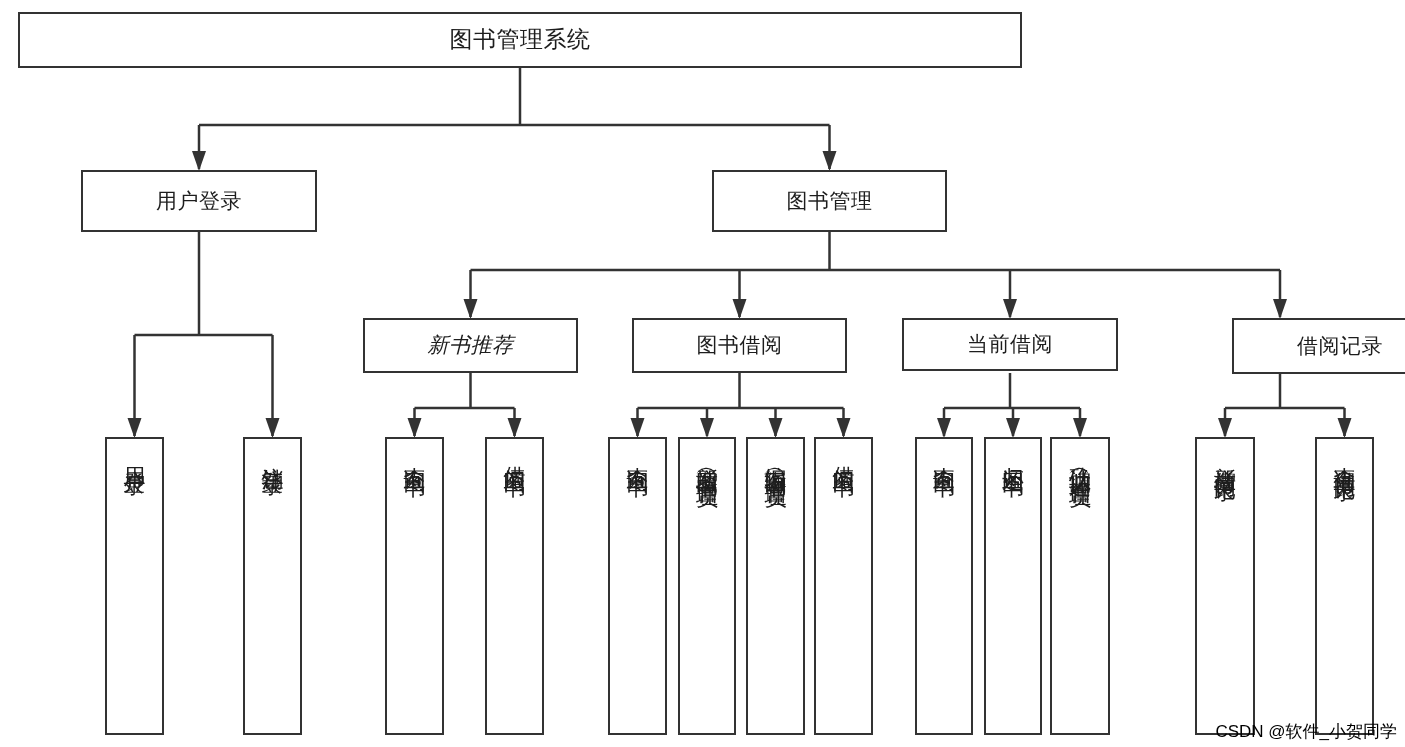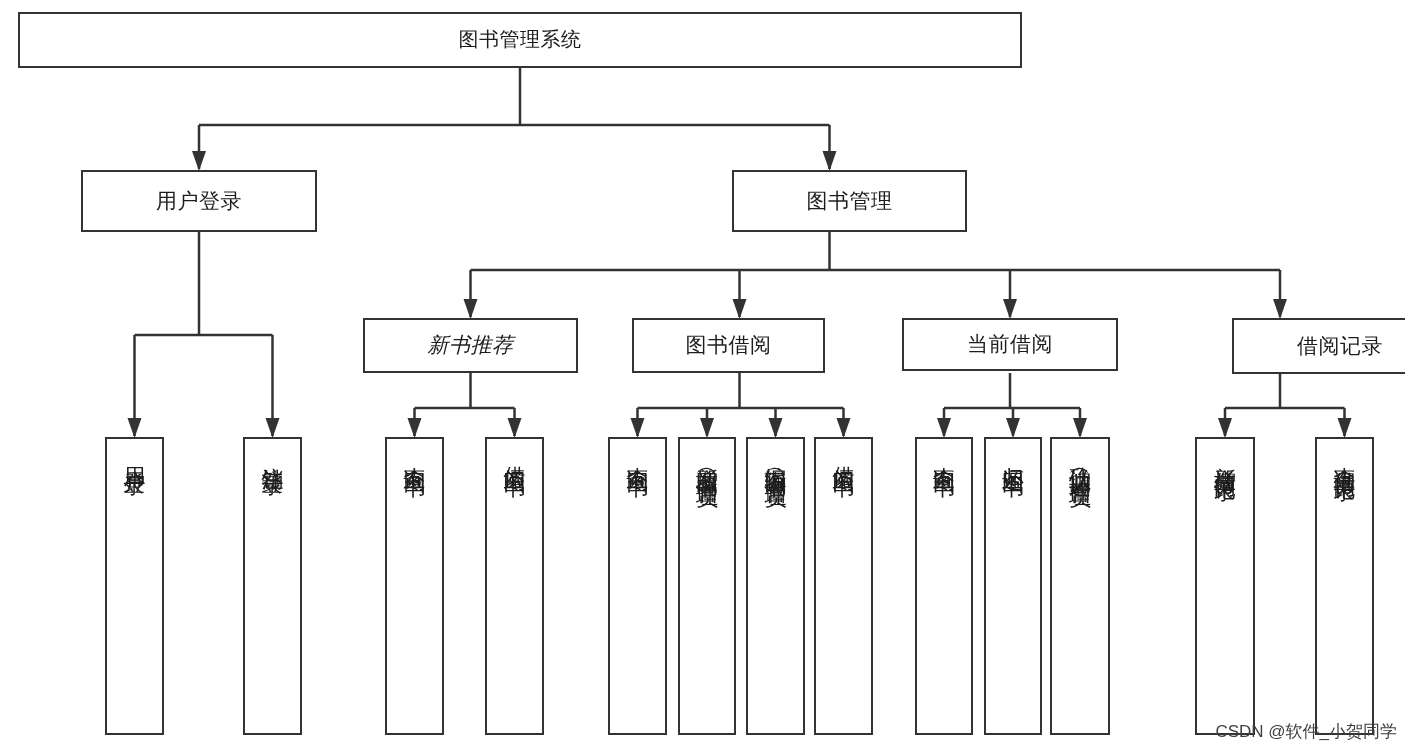"图书管理系统" .node.root .label { font-size: 20px -> 23px }
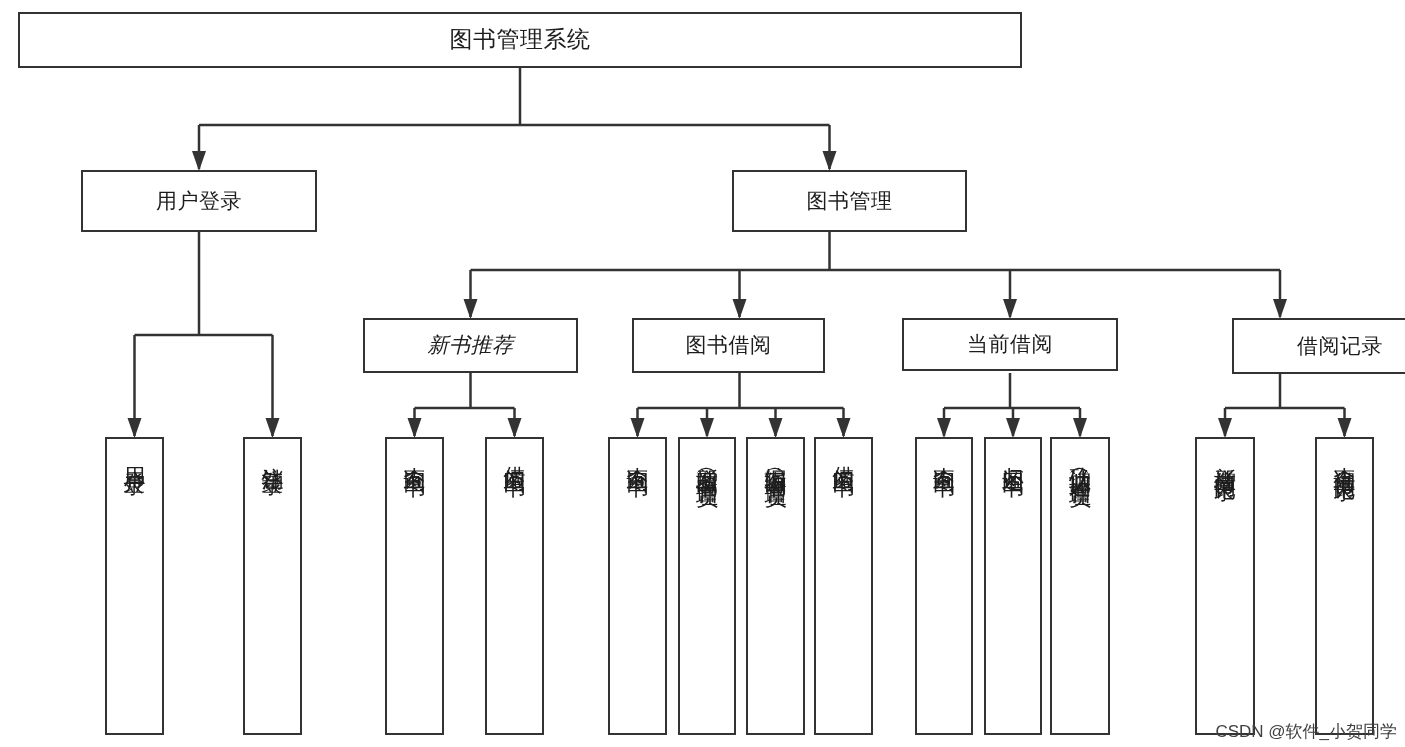"图书管理" div.node { margin-left: 20px -> none }
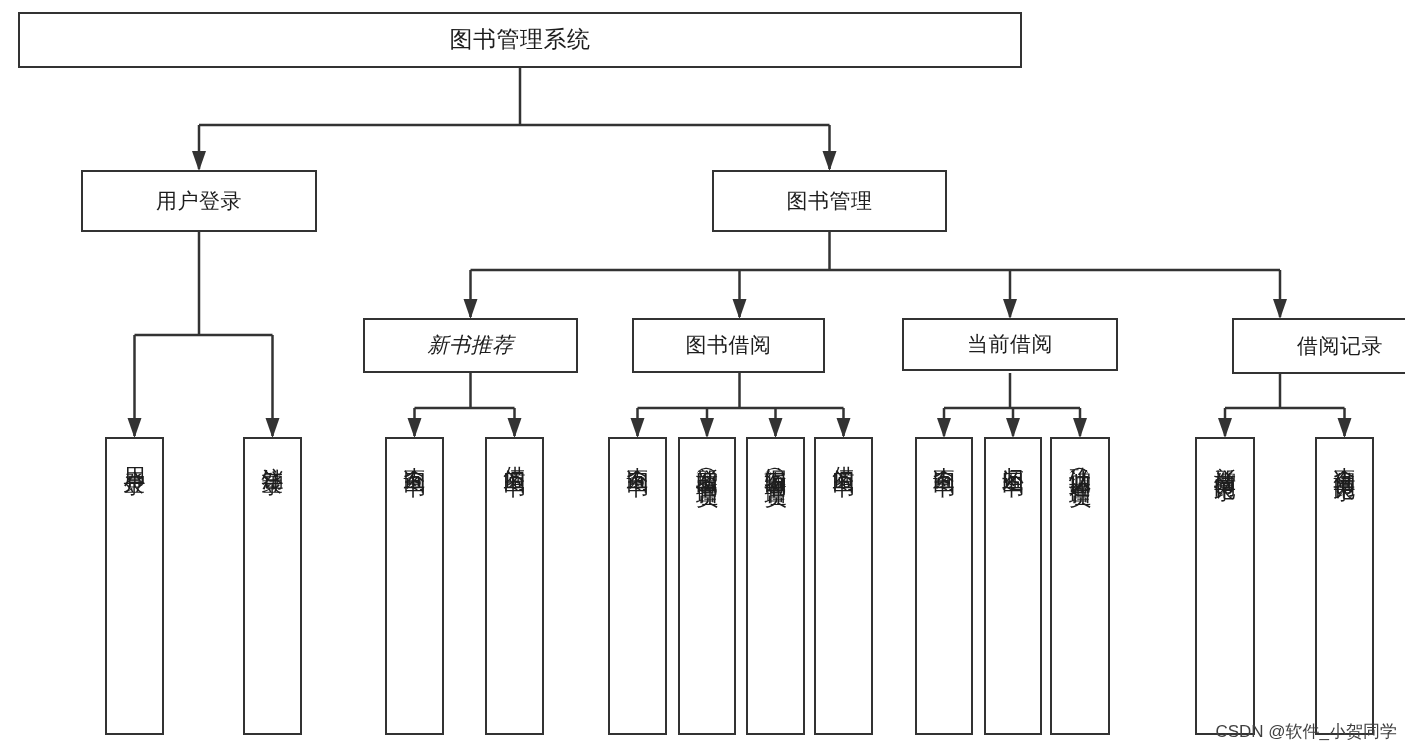"图书借阅" div.node { width: 193px -> 215px }
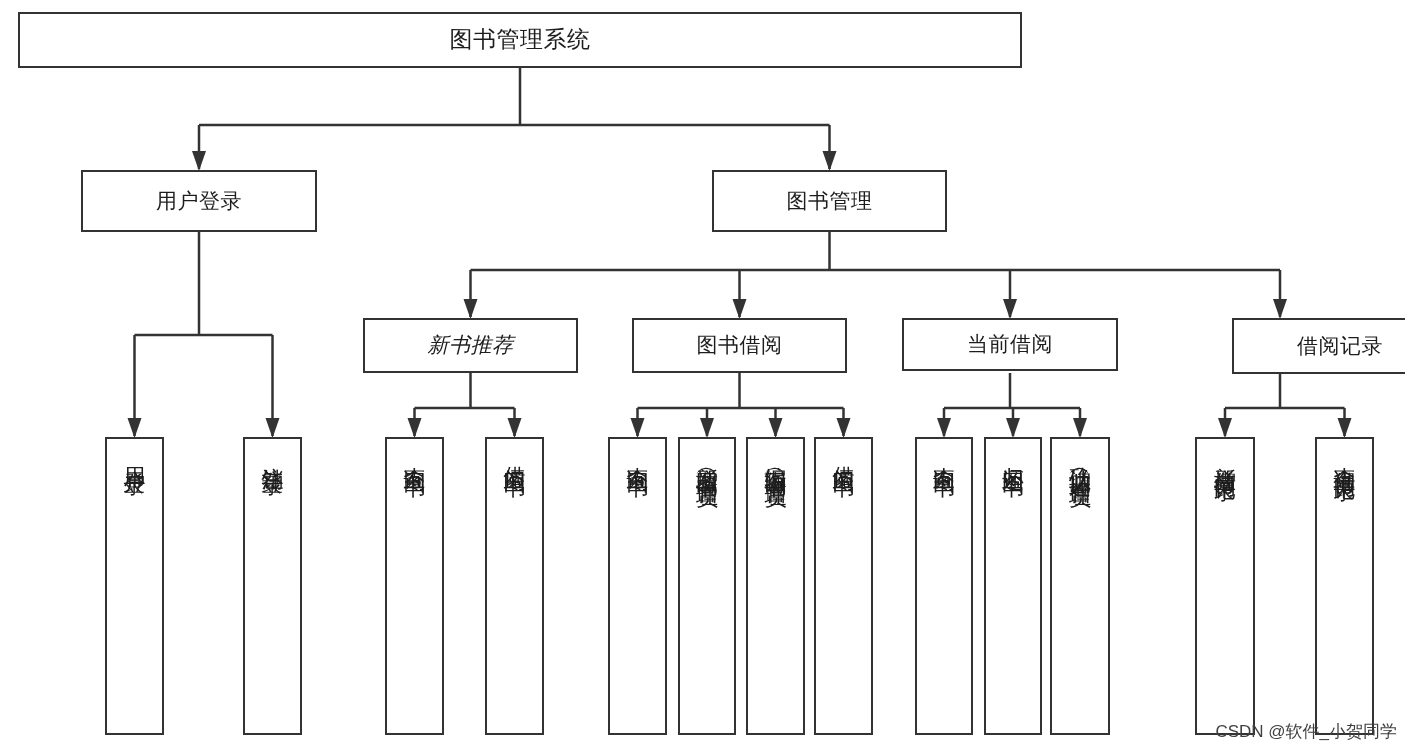"CSDN @软件_小贺同学" .watermark { color: #404040 -> #000000 }
